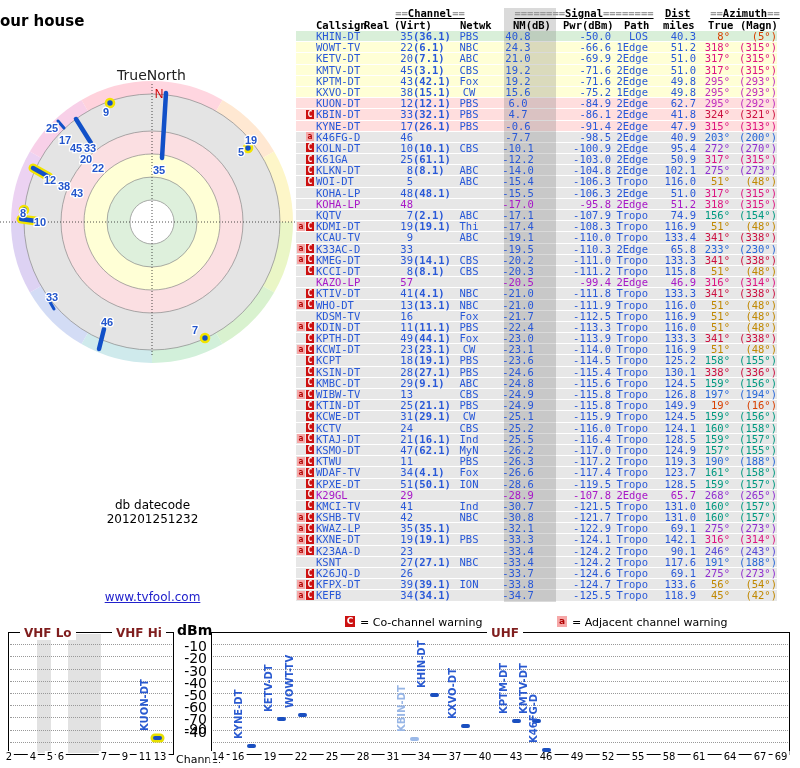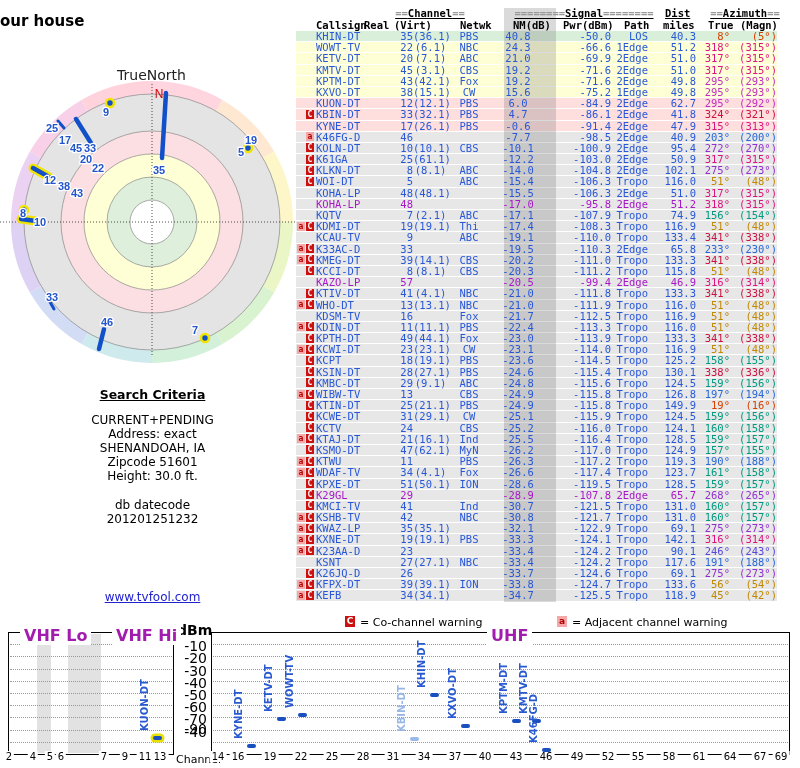"(36.1)" .c-vi { font-weight: none -> bold; text-align: center -> left }
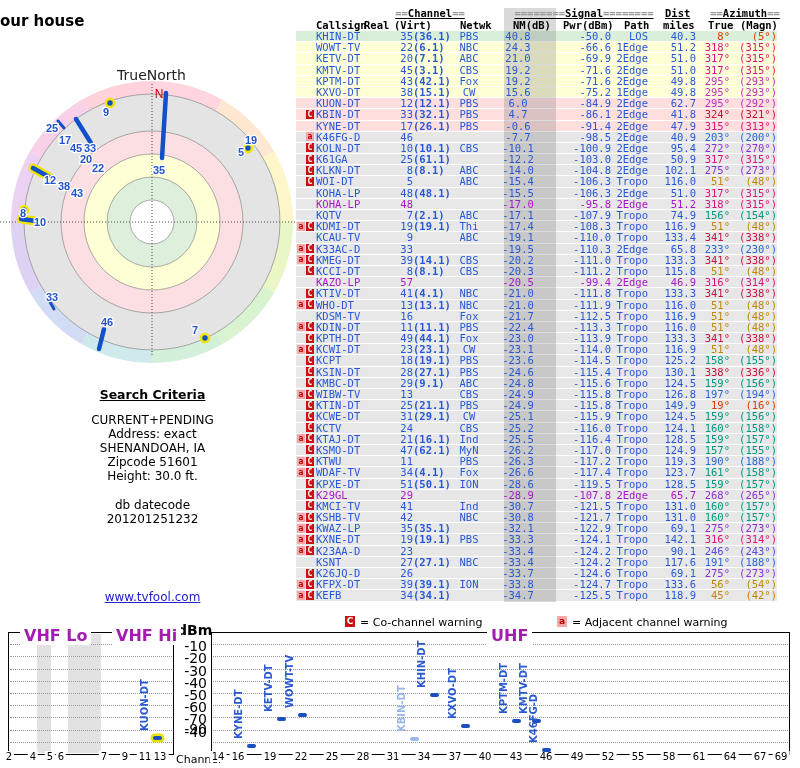"Search Criteria" div { html: <div> <div>Search Criteria</div> <div>CURRENT+PENDING</div> <div>Address: exact</div> <div>SHENANDOAH, IA</div> <div>Zipcode 51601</div> <div>Height: 30.0 ft.</div> </div> -> none }
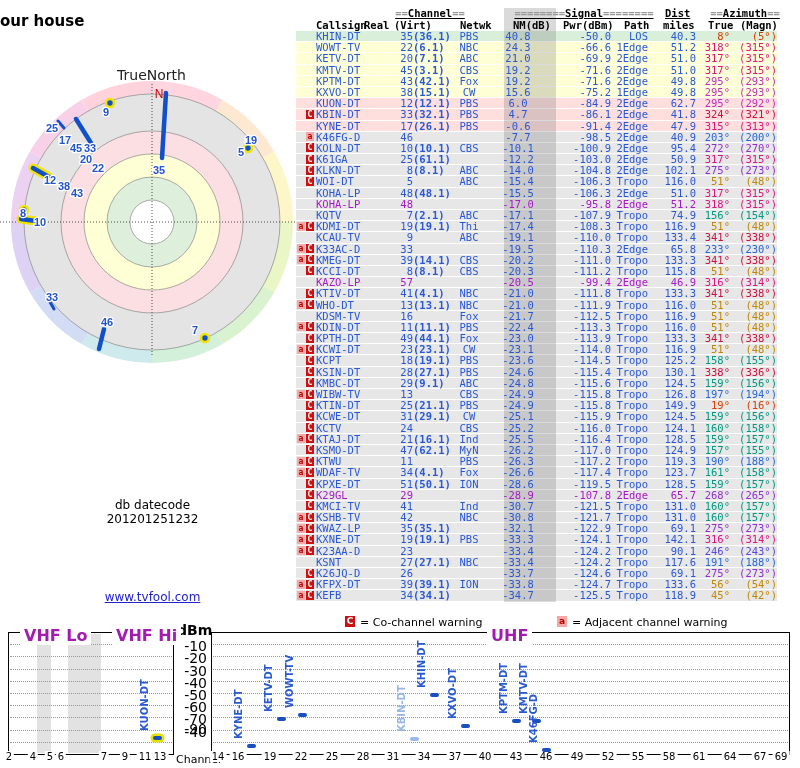"VHF Lo" .bandlabel { color: #a21caf -> #7f1d1d; font-size: 16px -> 12px }
